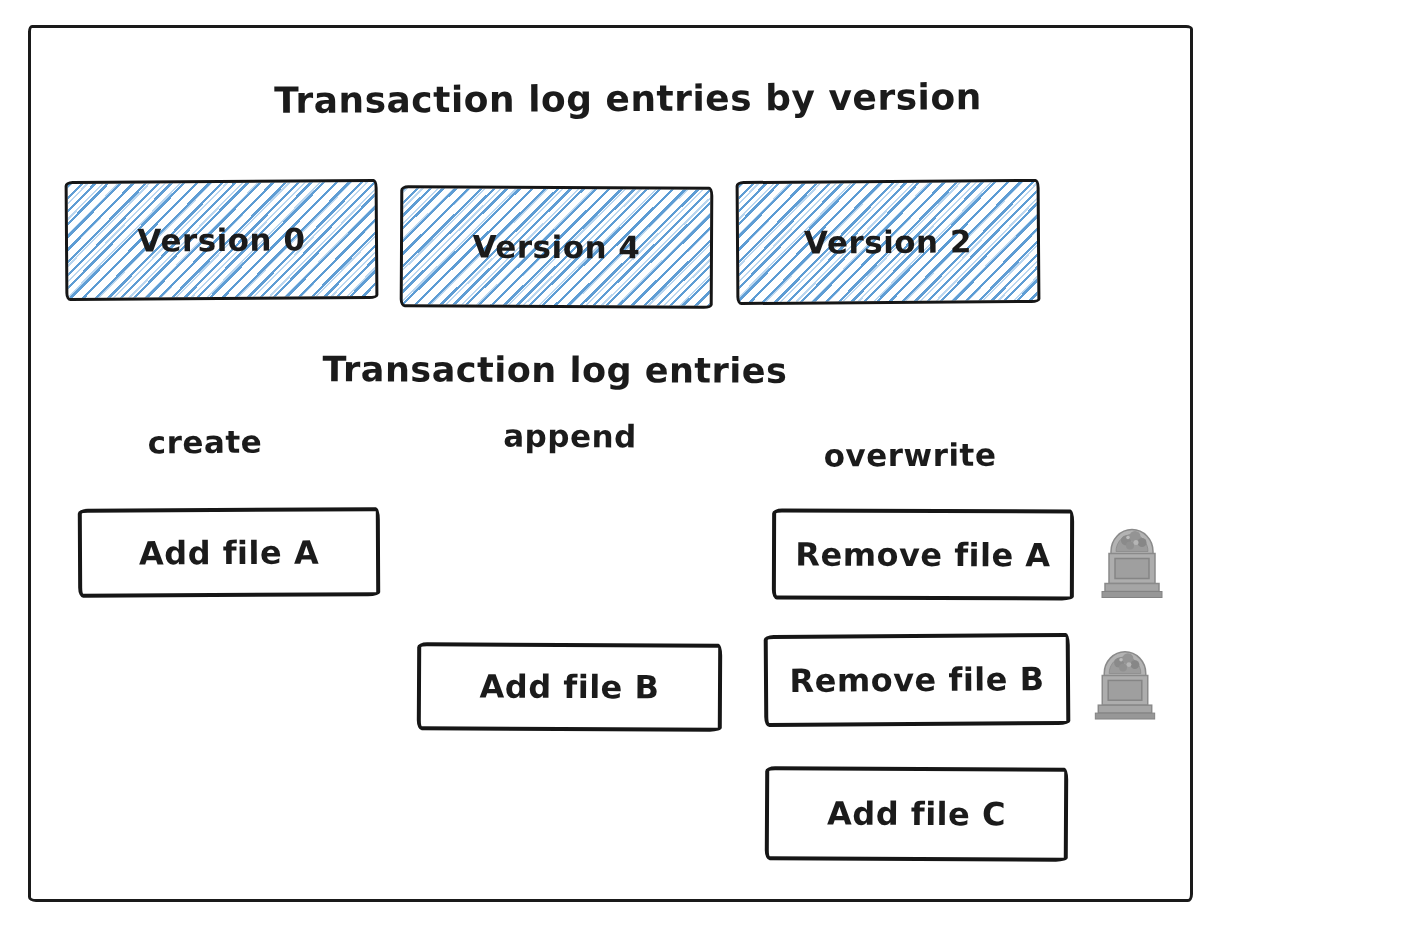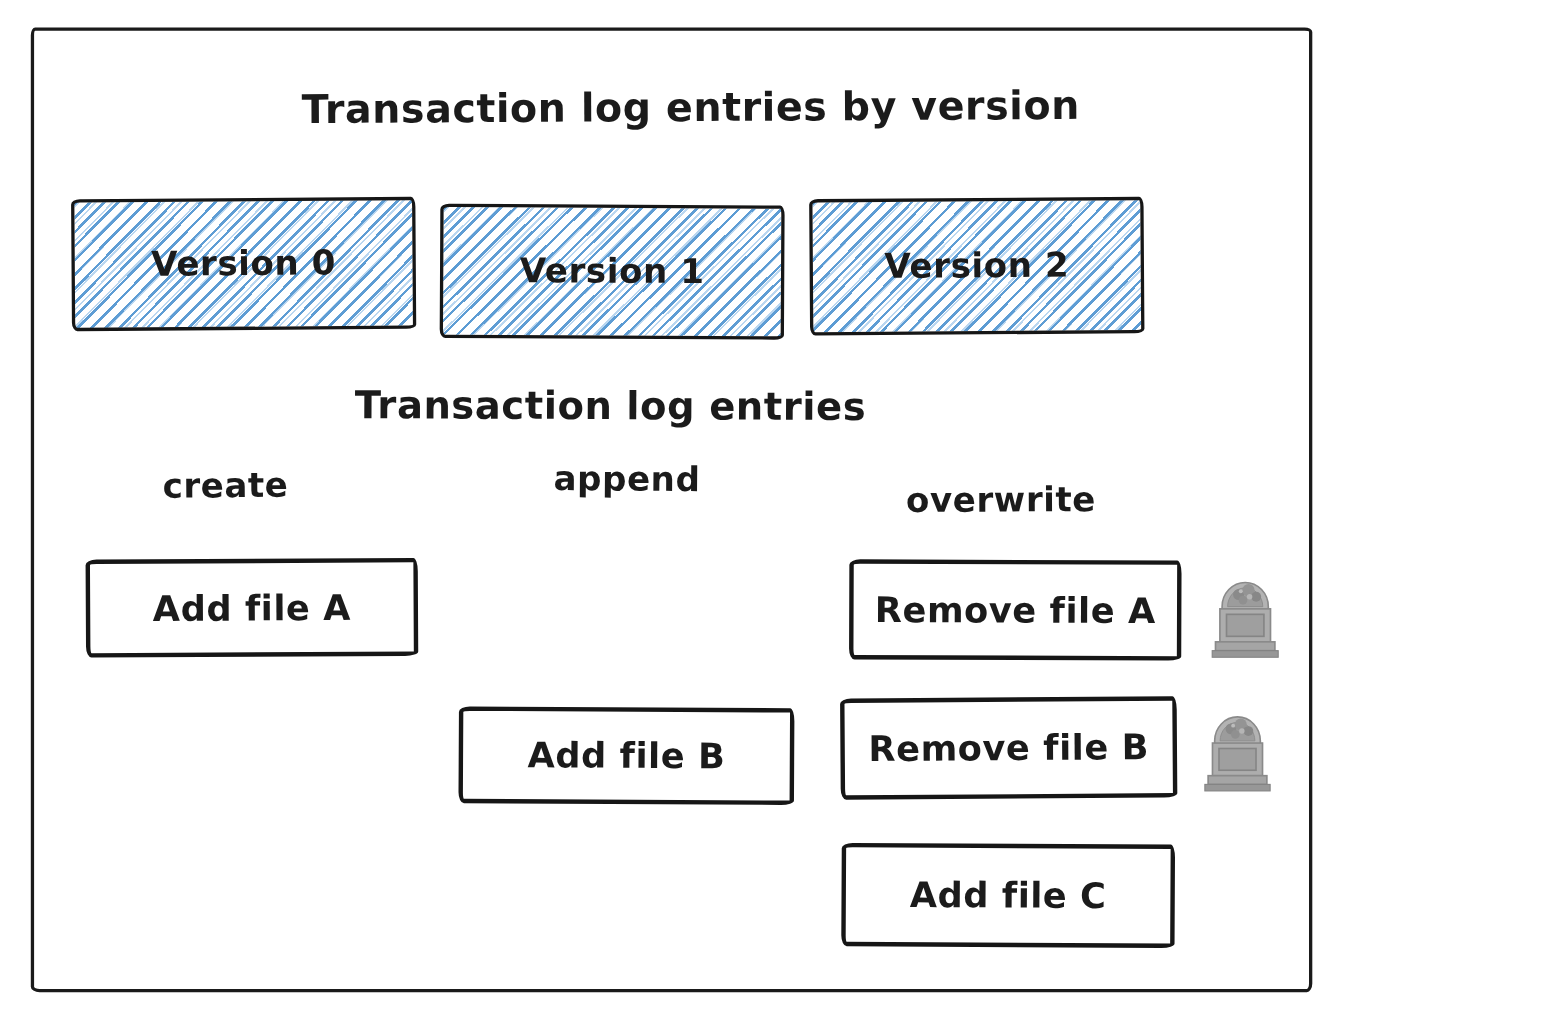"Version 1" span.ver-label { text: 1 -> 4 }
